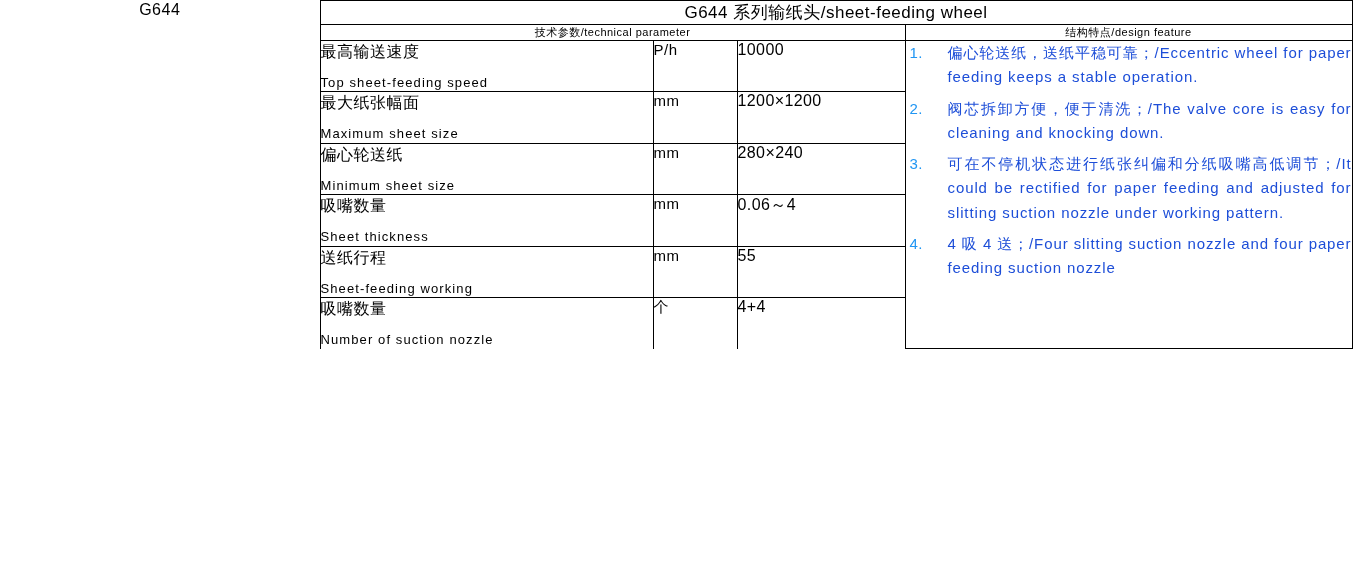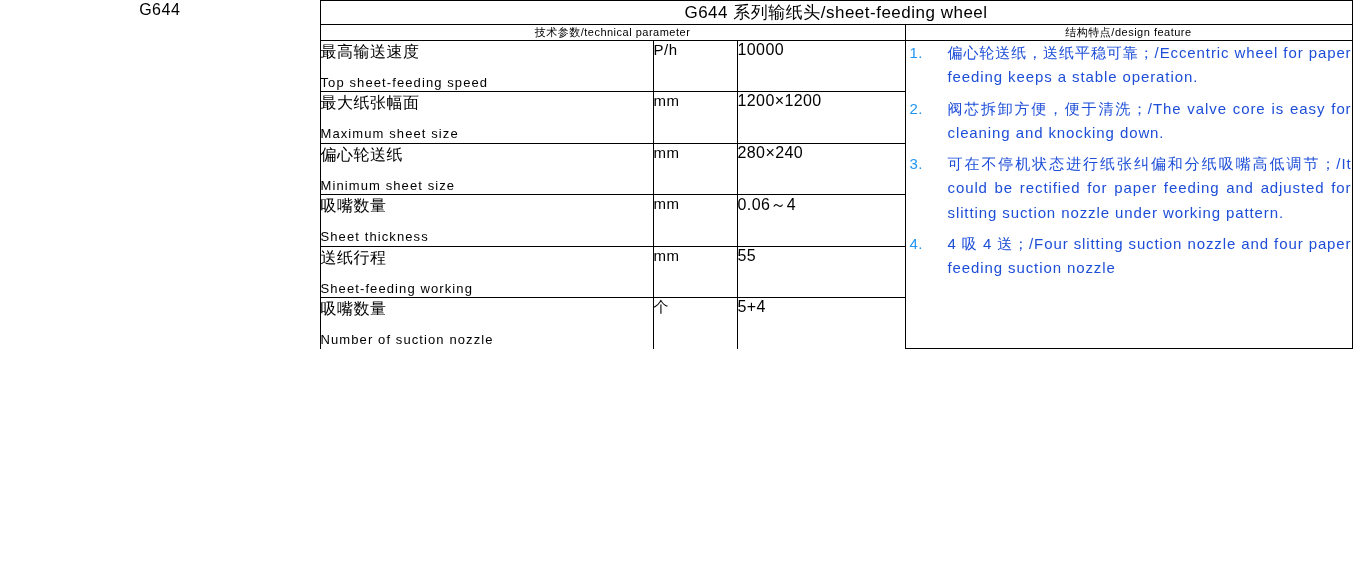"5+4" td.cell-pad { text: 5+4 -> 4+4 }
